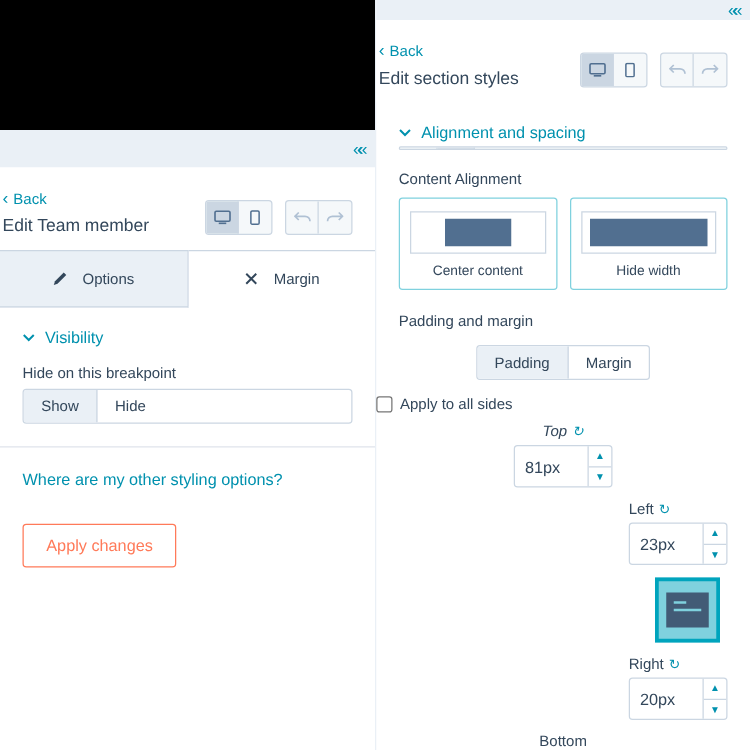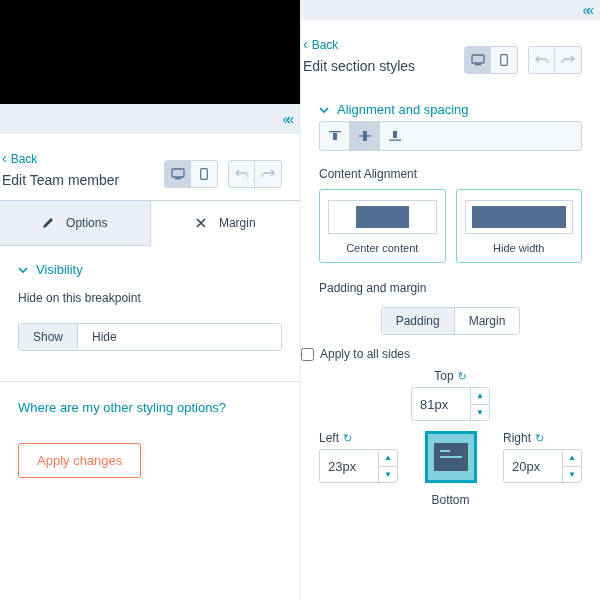"Show" .seg2 { margin: 12px 18px -> 0 18px }
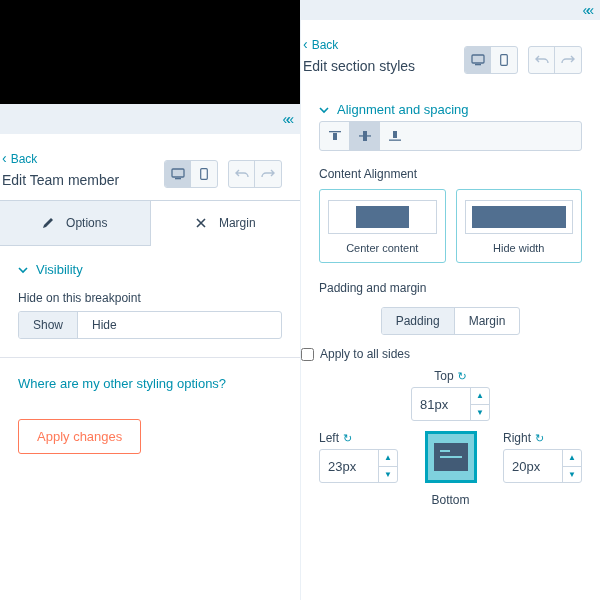"Top" .sp-label-top { font-style: none -> italic }
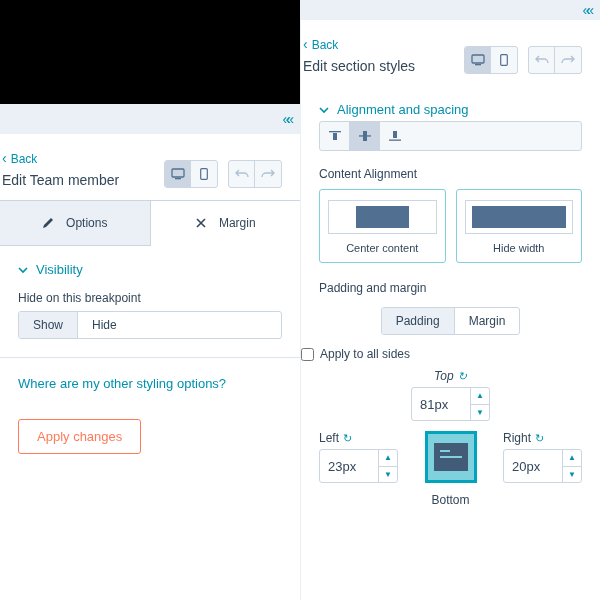"Left" div.sp-row { align-items: center -> flex-end; flex-direction: none -> column }
